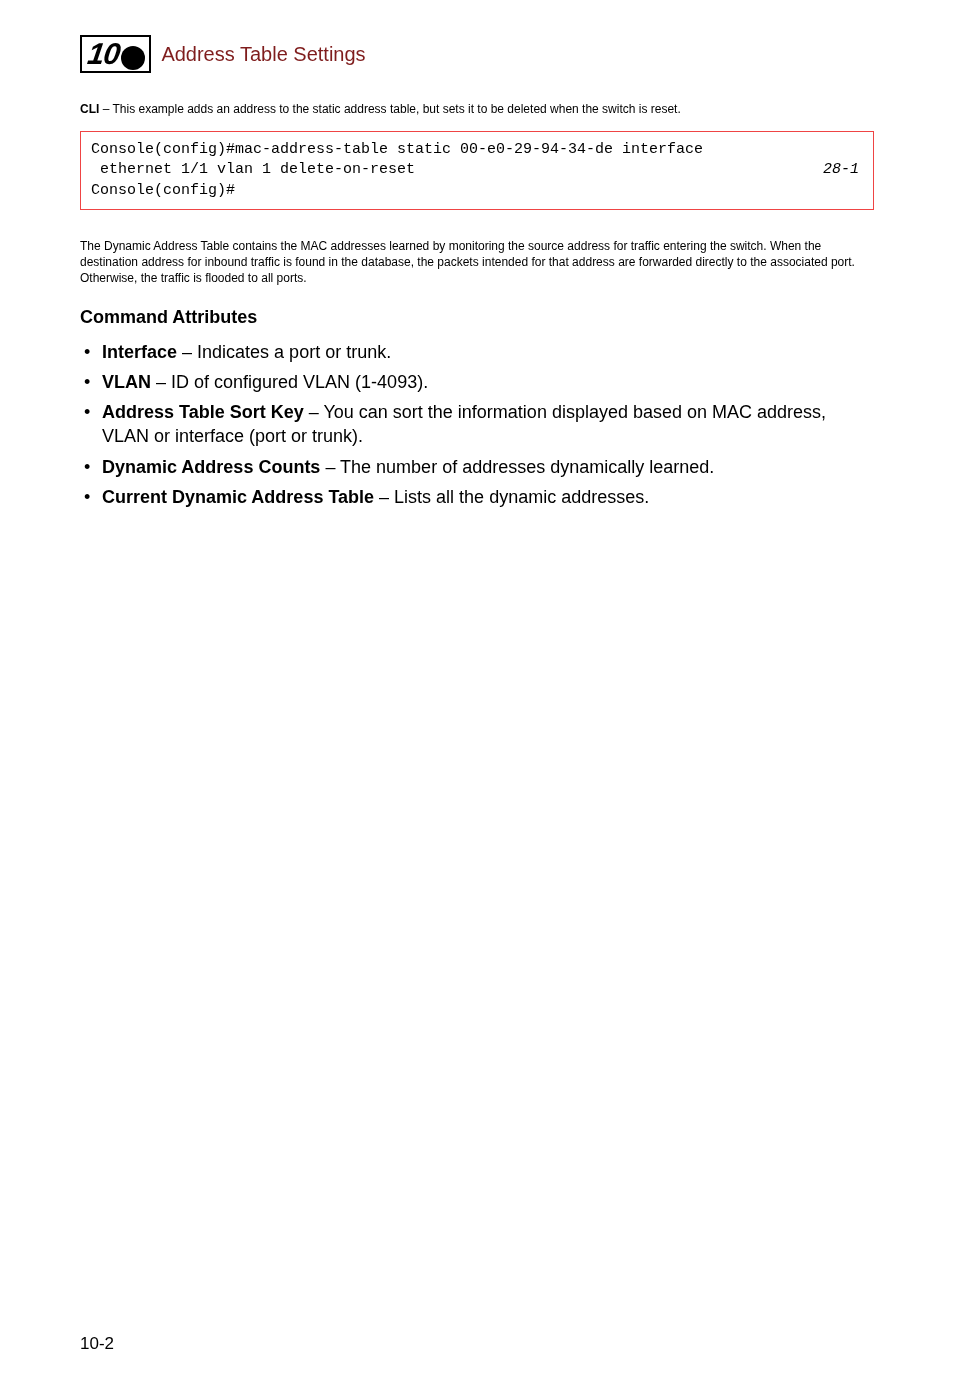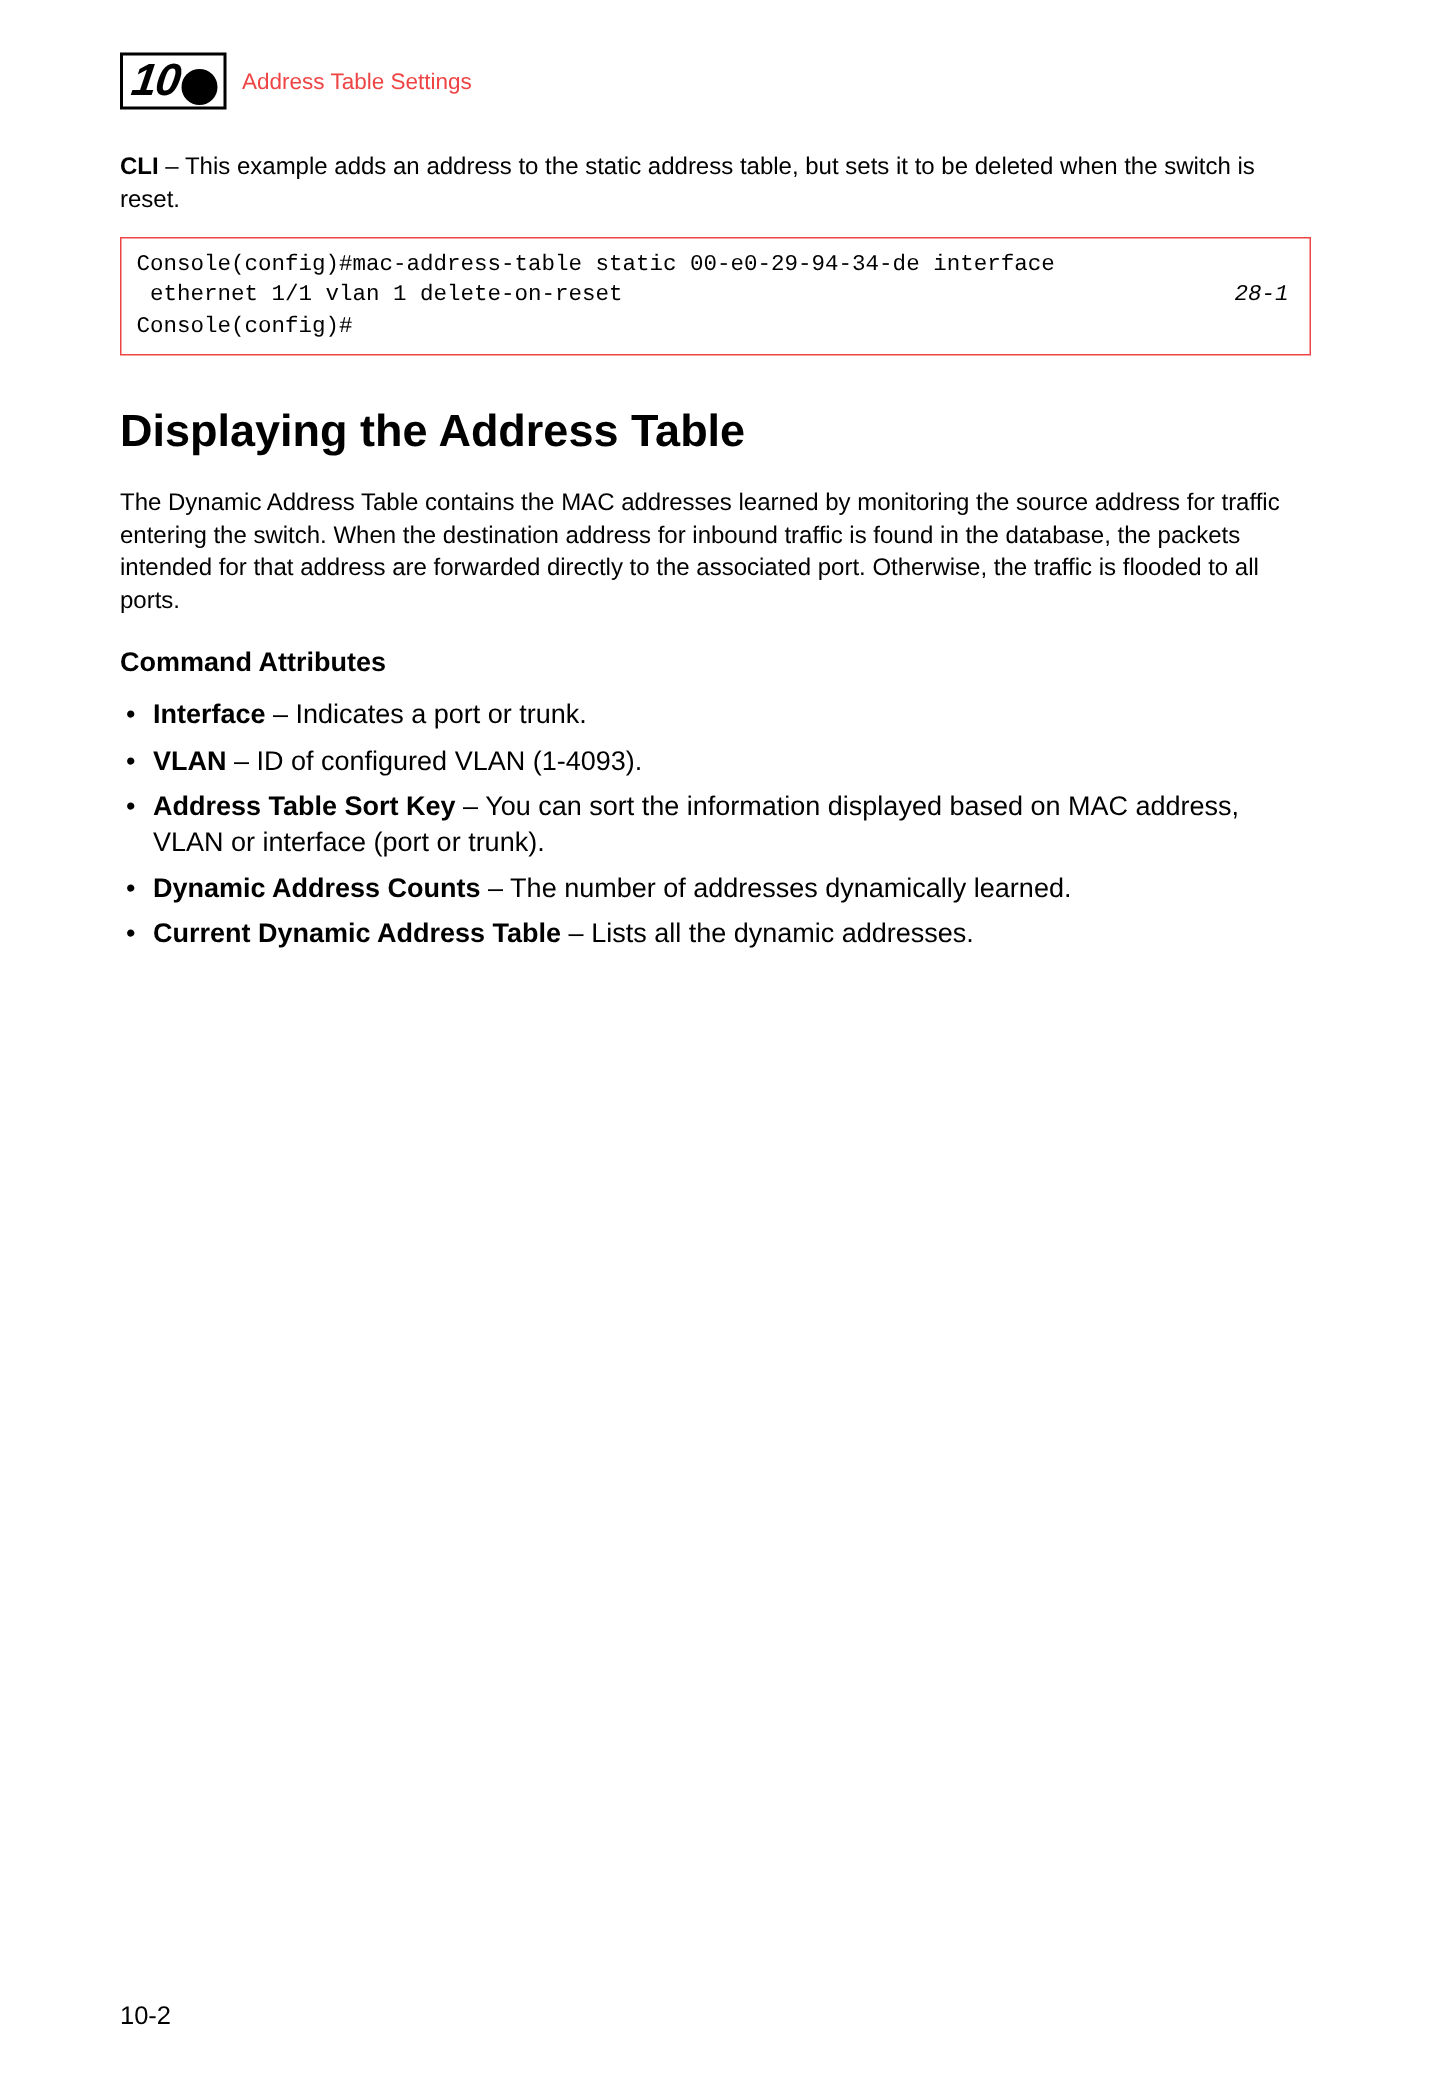"Address Table Settings" .header-title { color: #ef4444 -> #7f1d1d; font-size: 15px -> 20px }
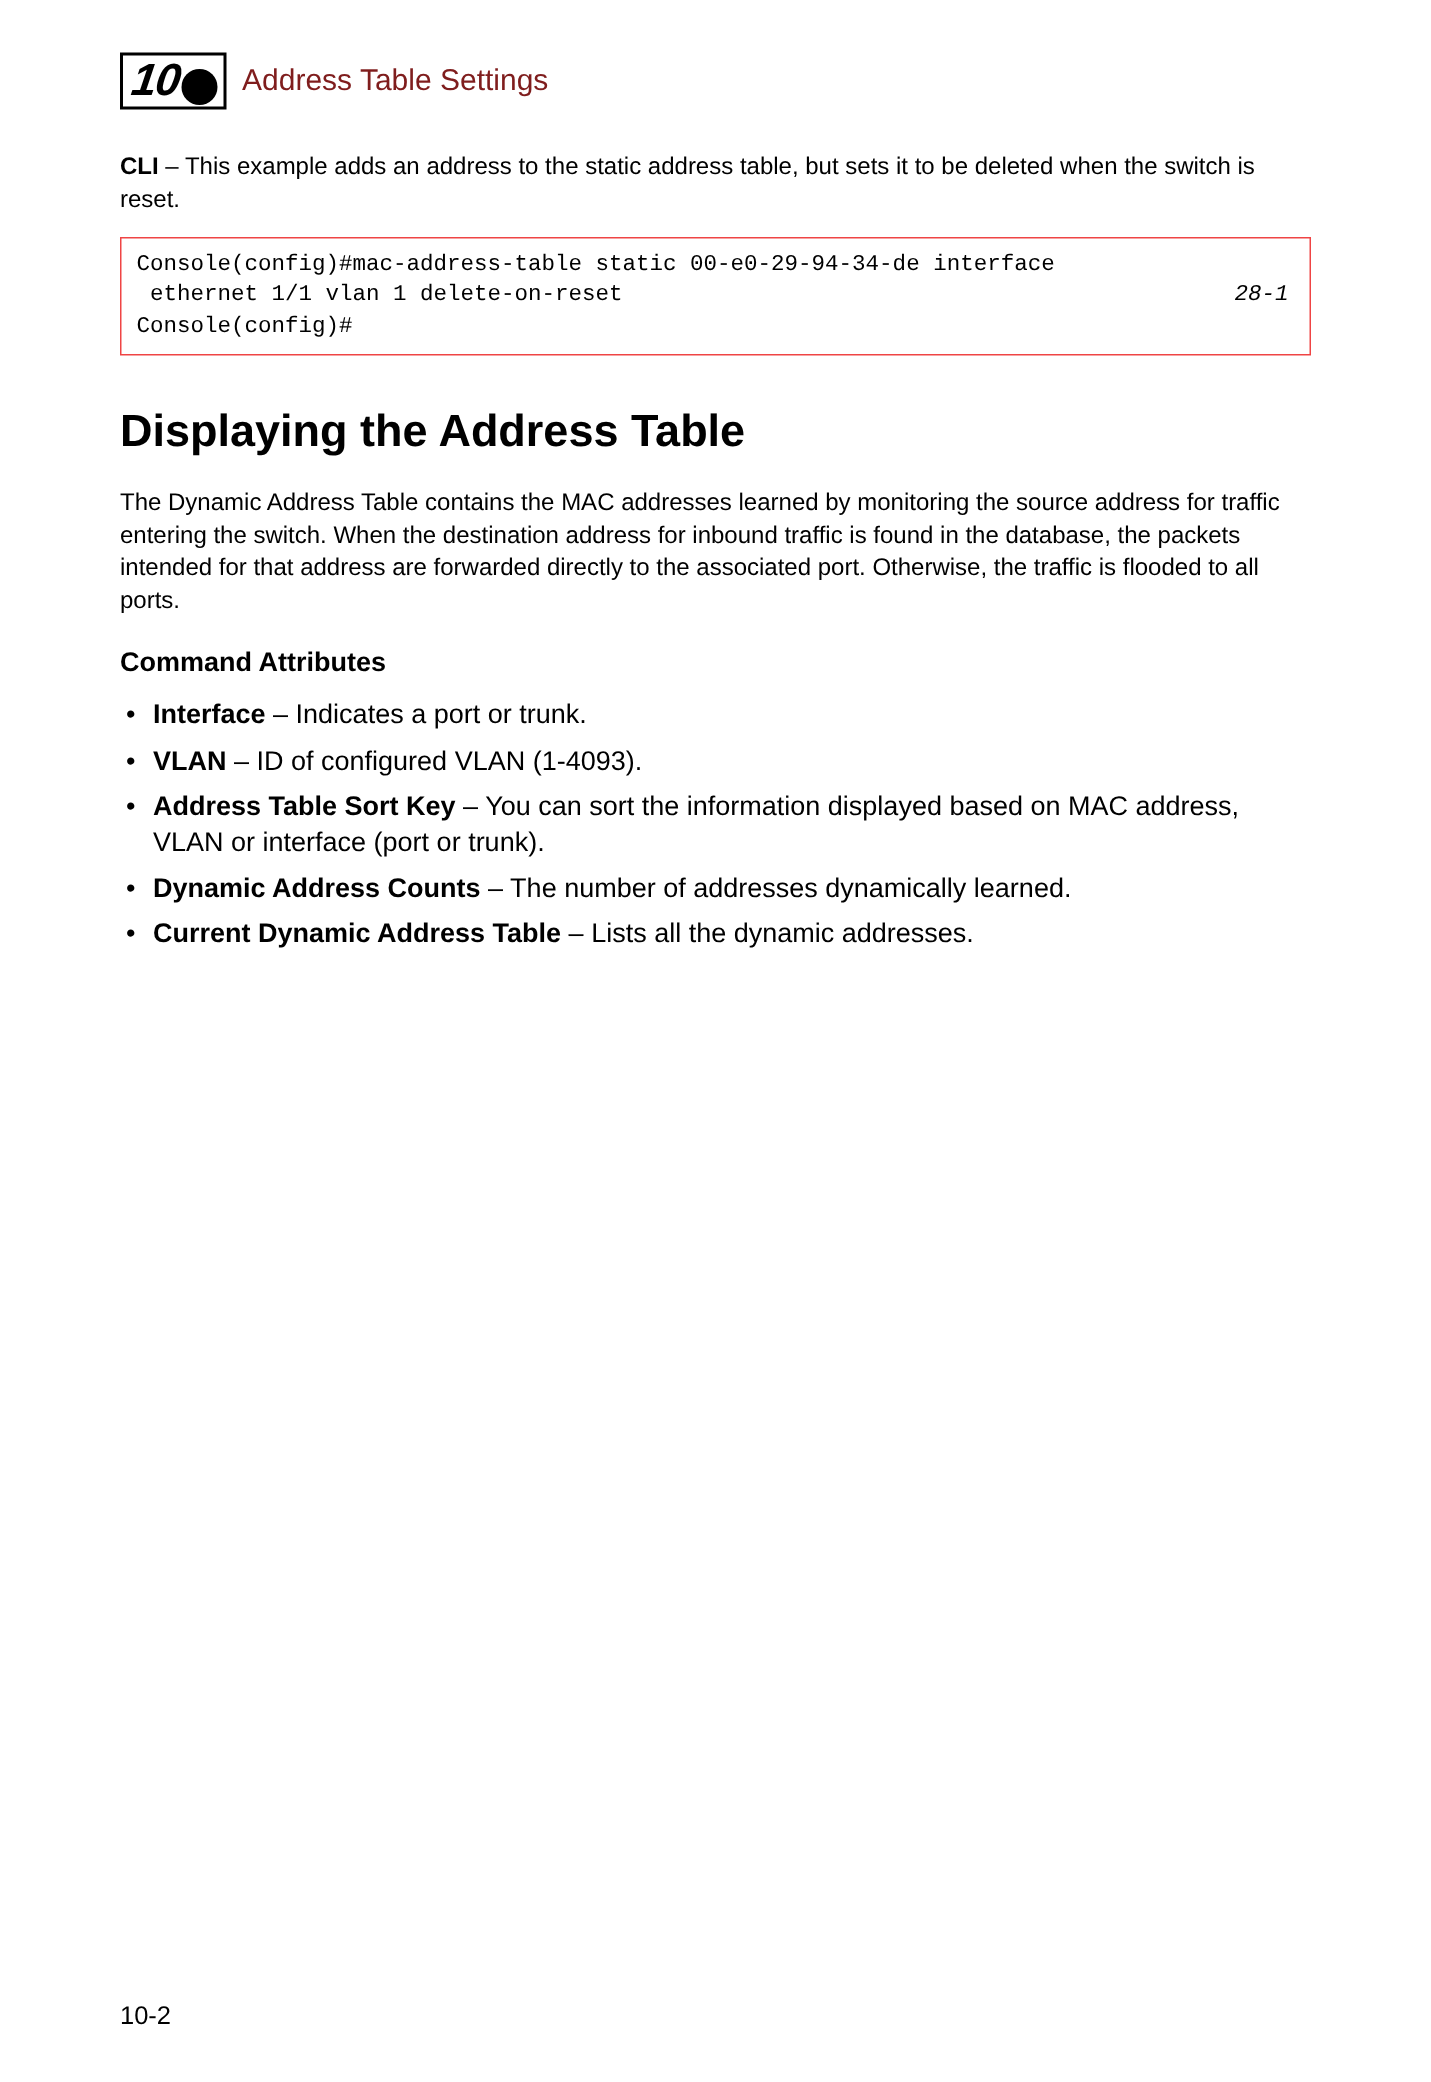"CLI – This example adds" .body-text { font-size: 16px -> 12px }
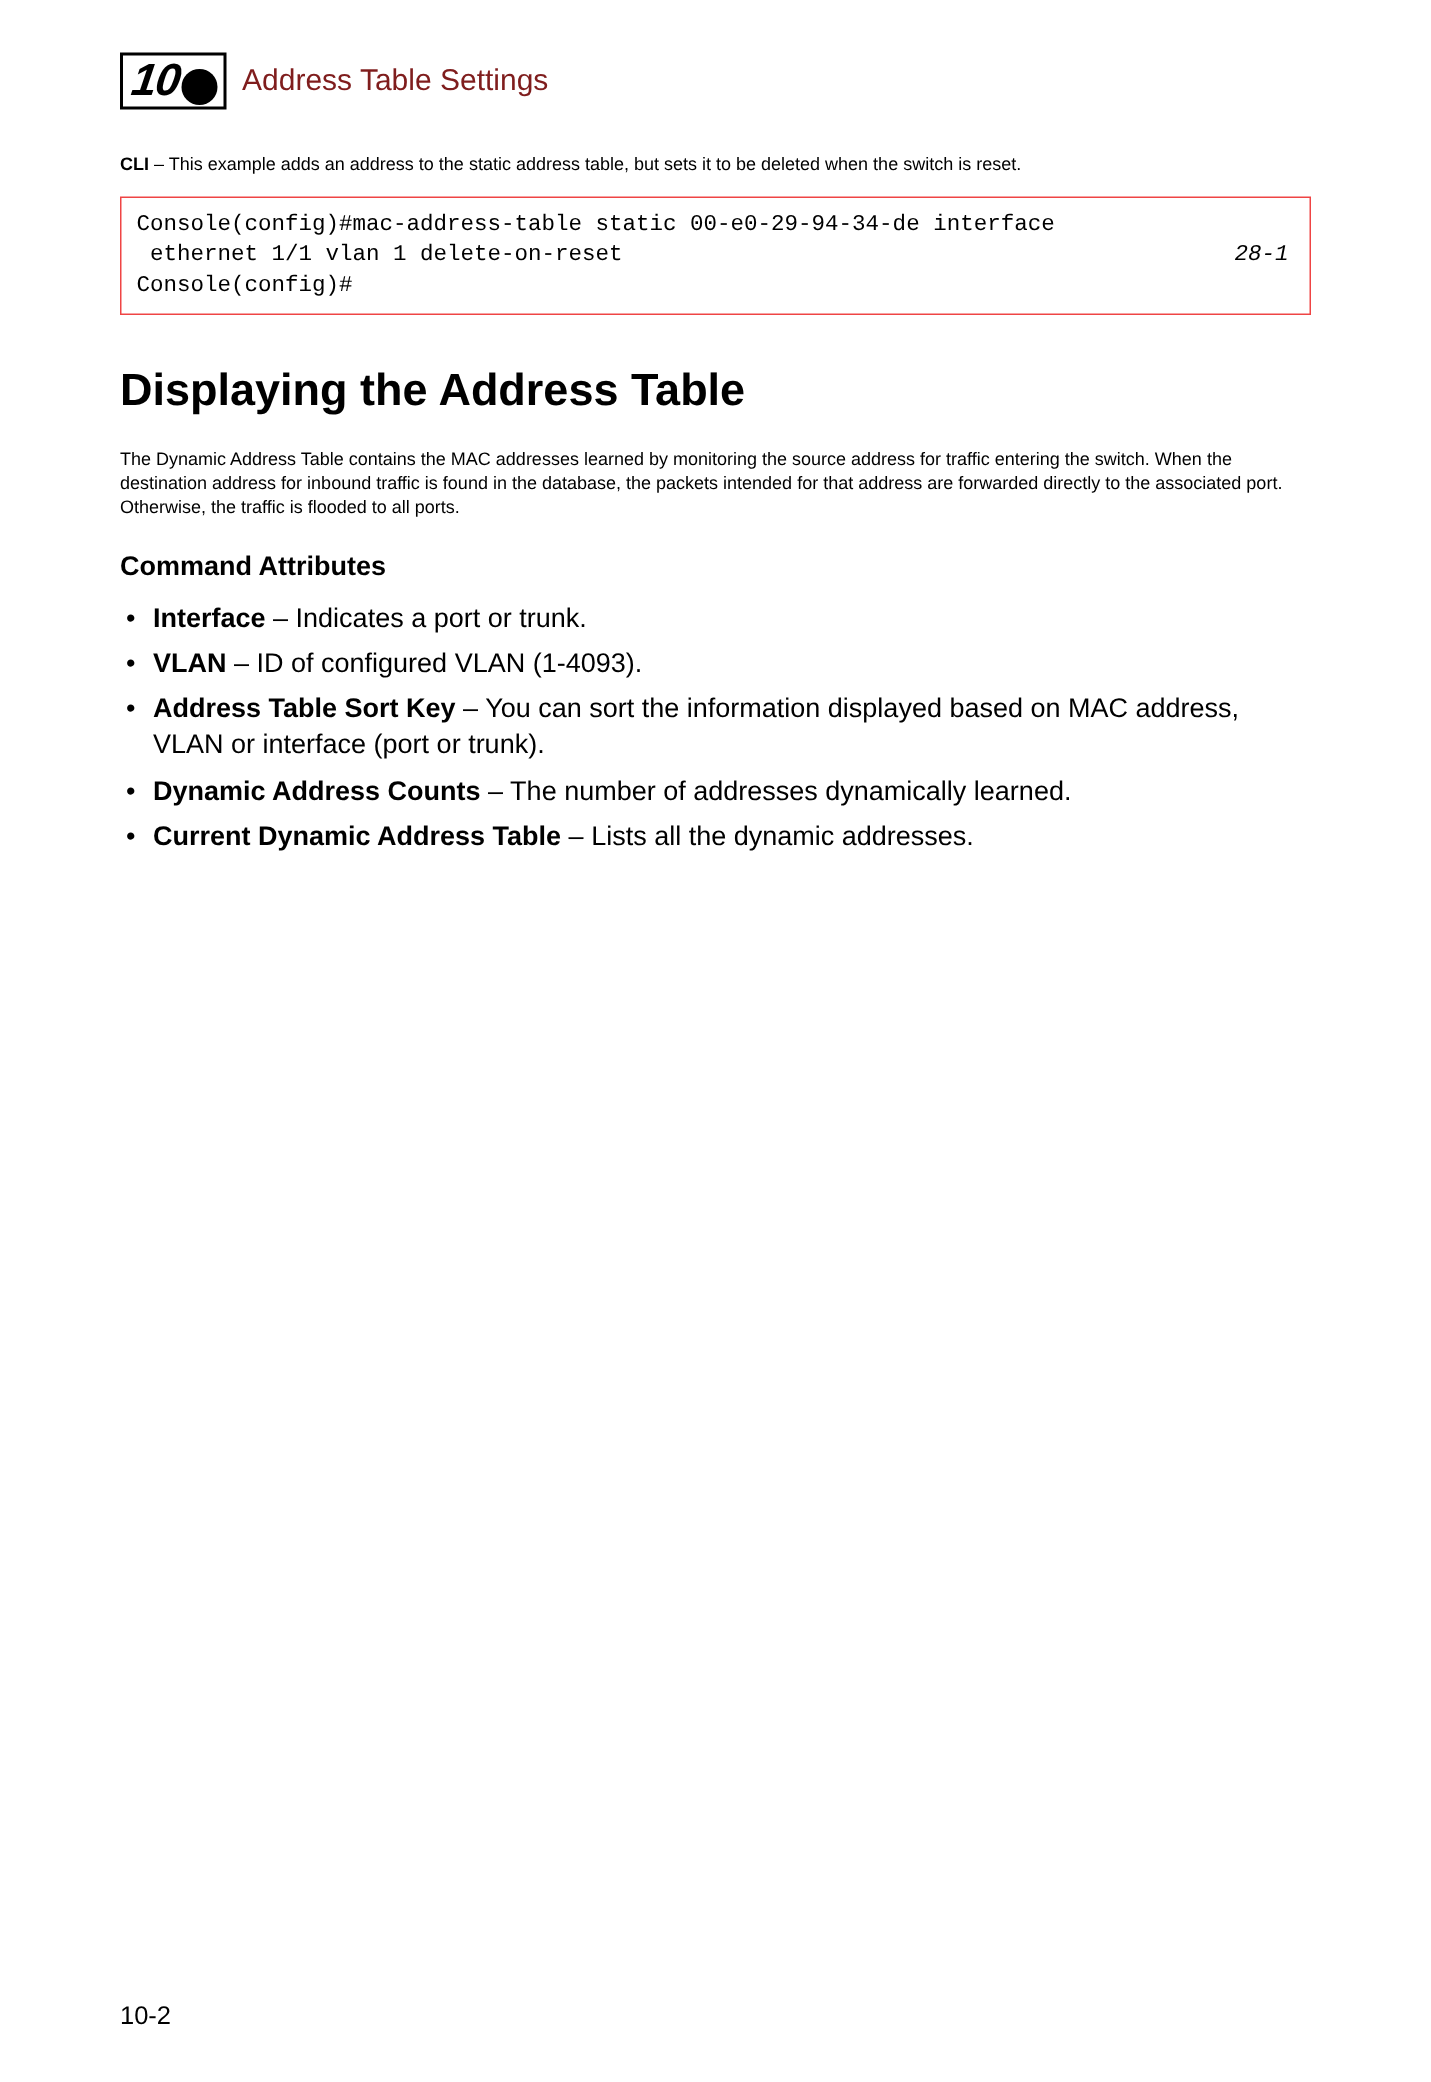"Displaying the Address Table" h1.section { html: <h1>Displaying the Address Table</h1> -> none }
